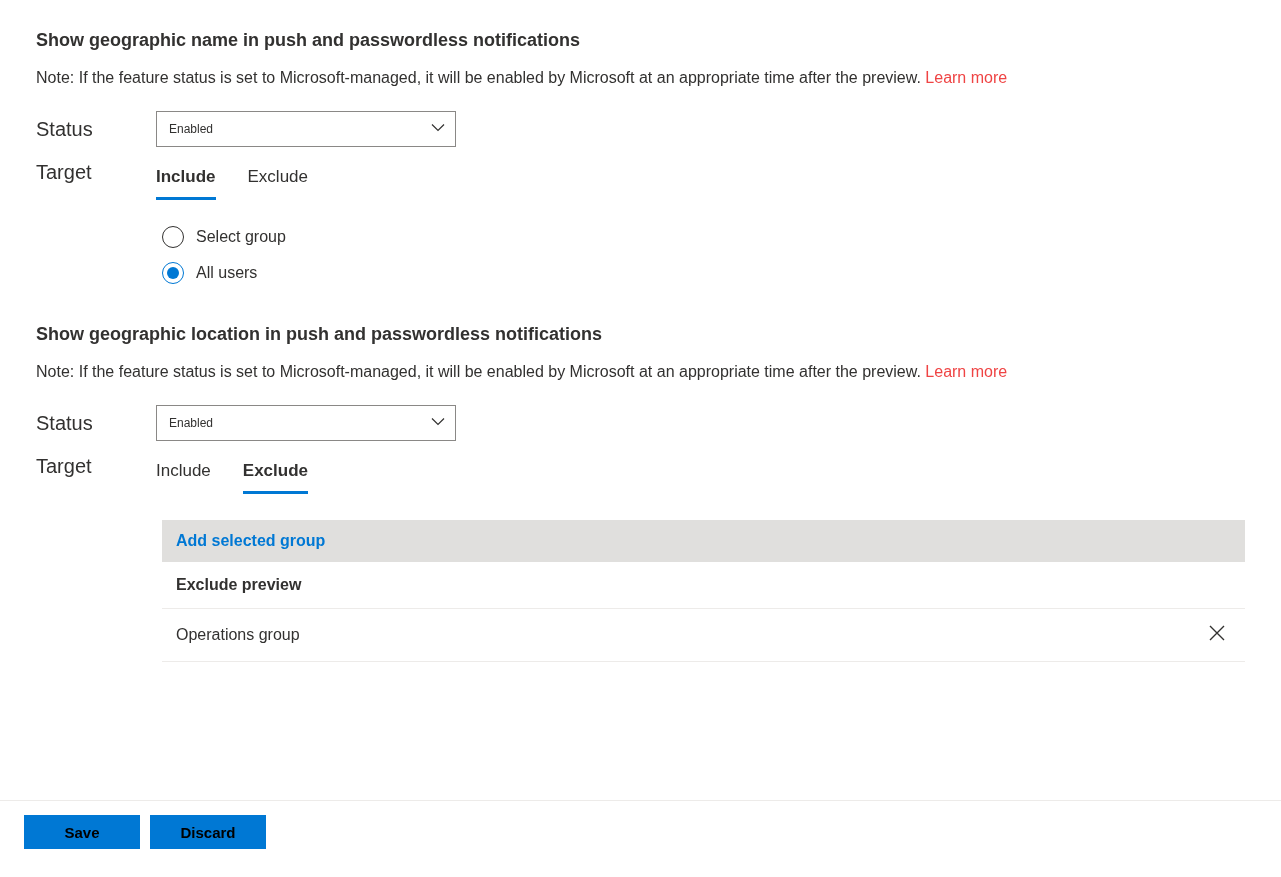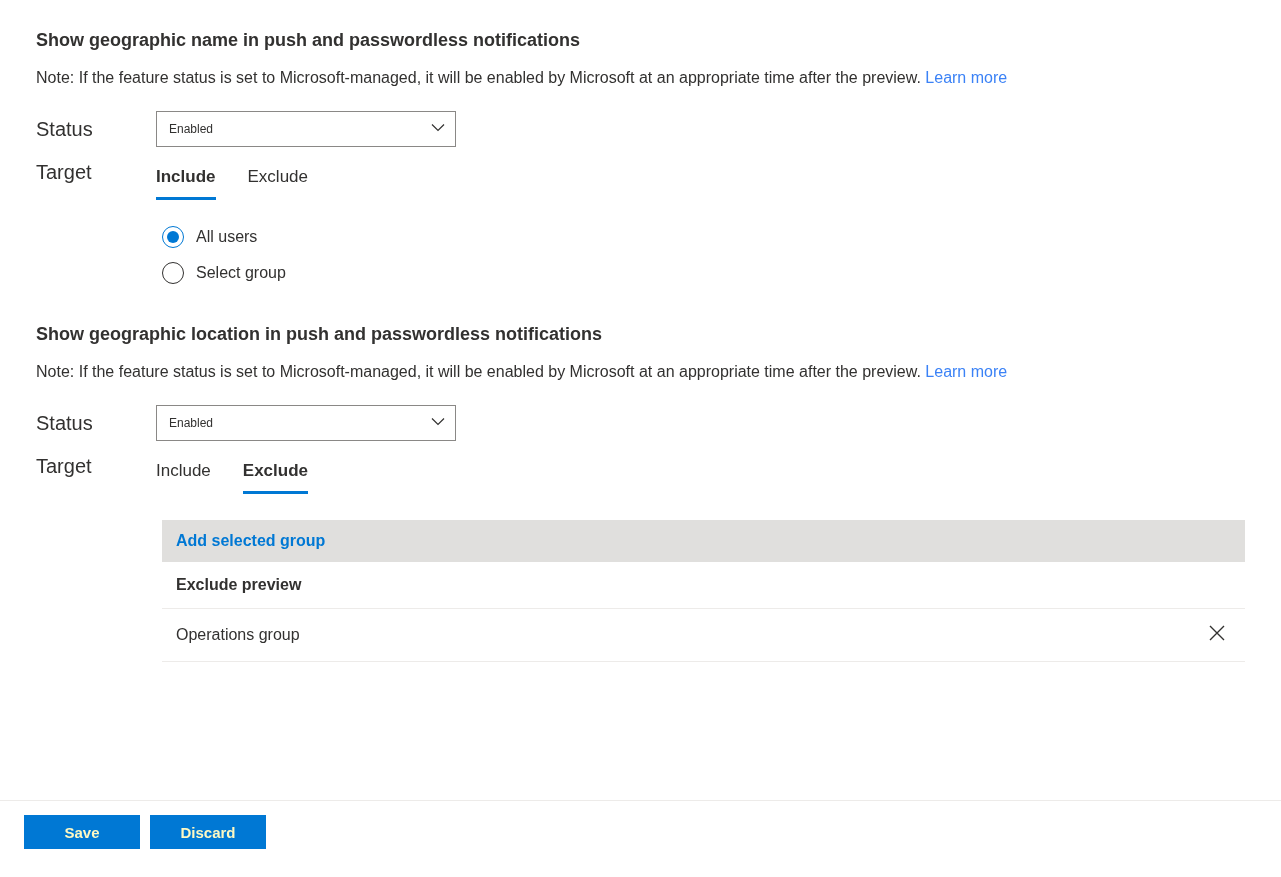"Learn more" a.link { color: #3b82f6 -> #ef4444 }
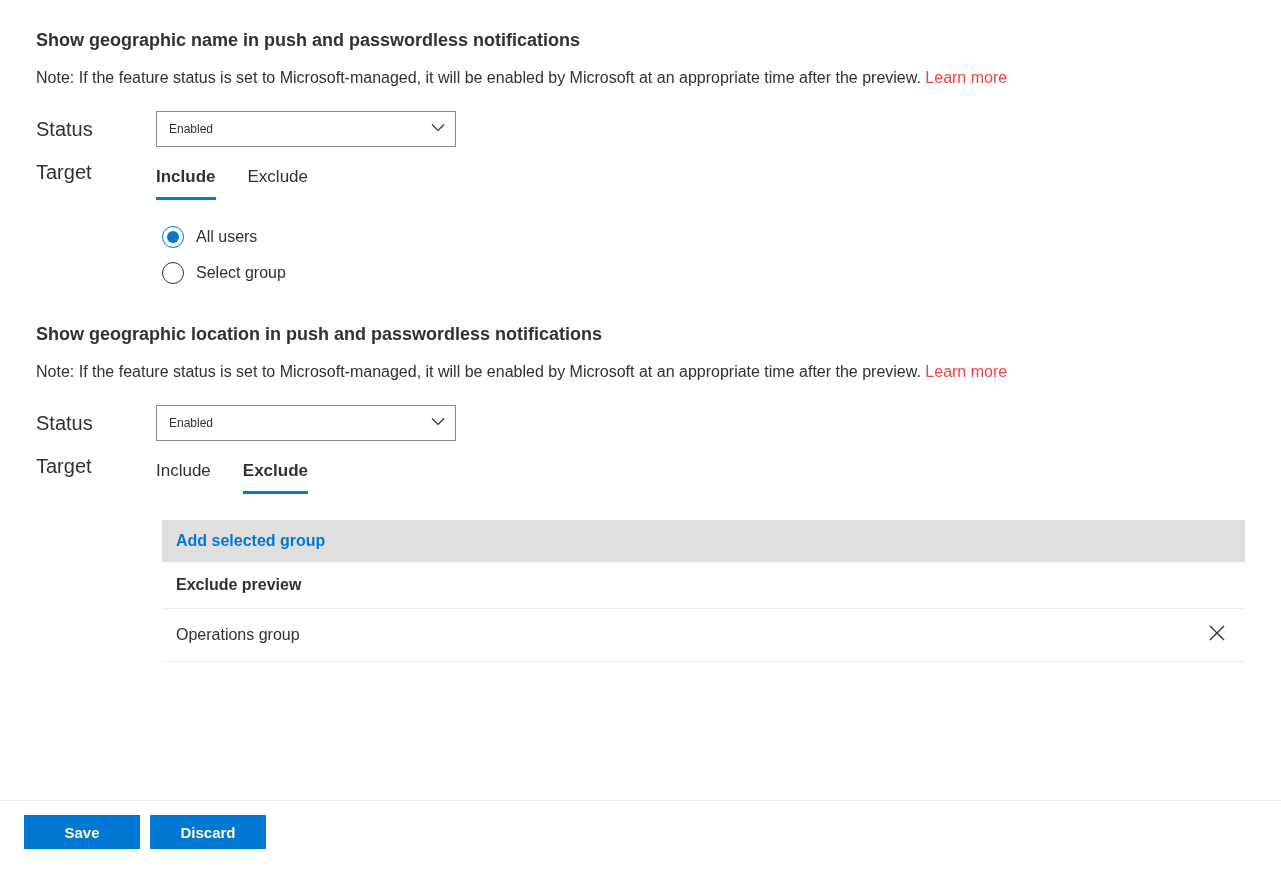"All users" div.radio-item { order: before "Select group" -> after "Select group" }
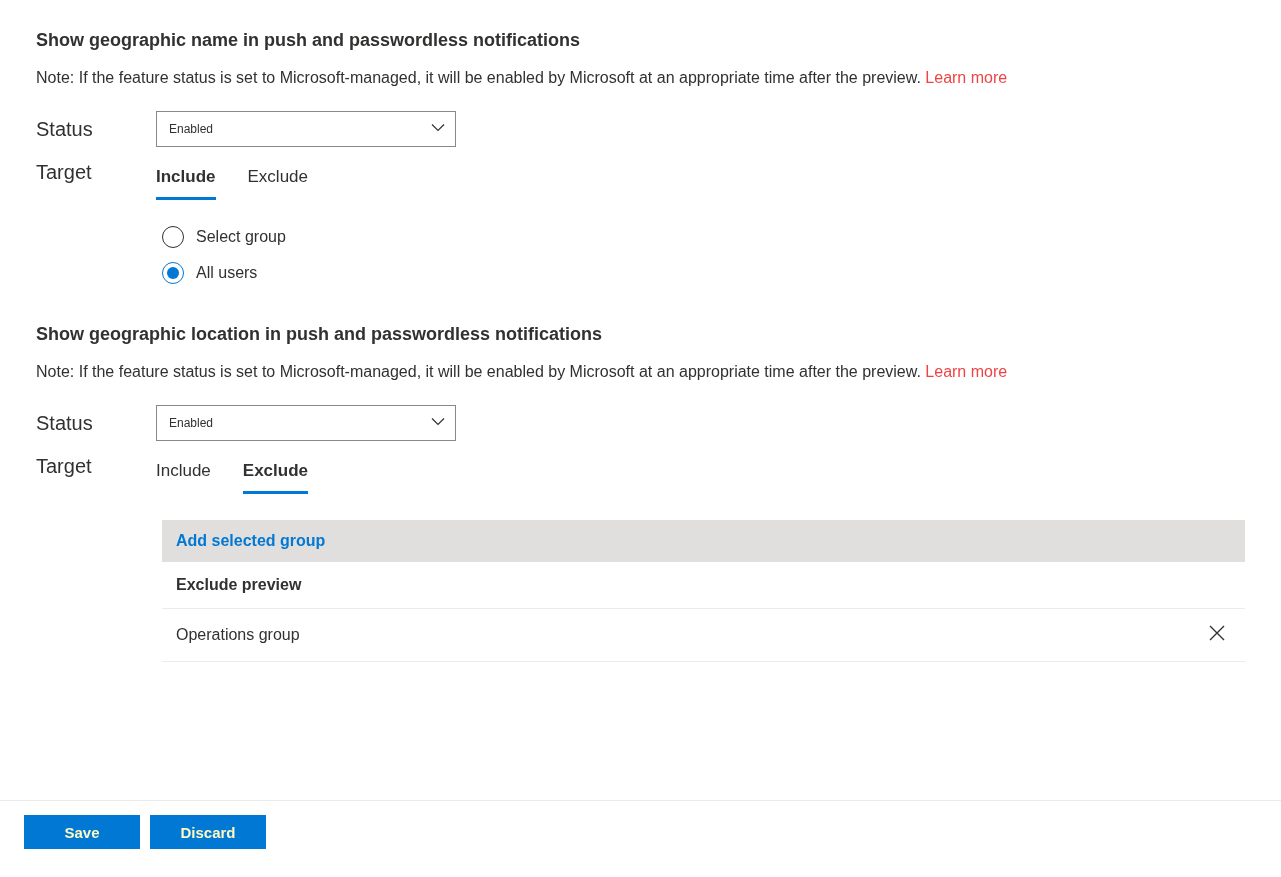"Save" .btn { color: #fef9c3 -> #000000 }
